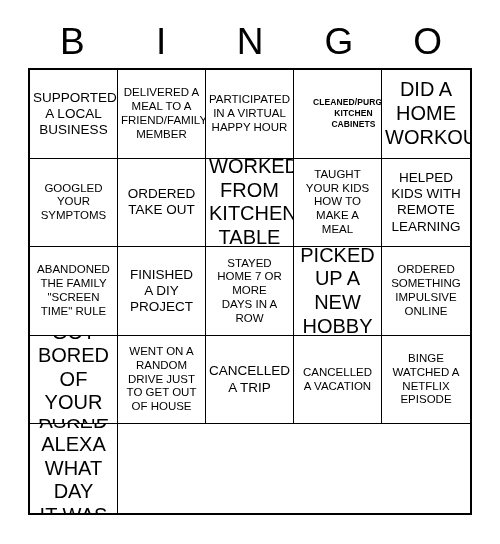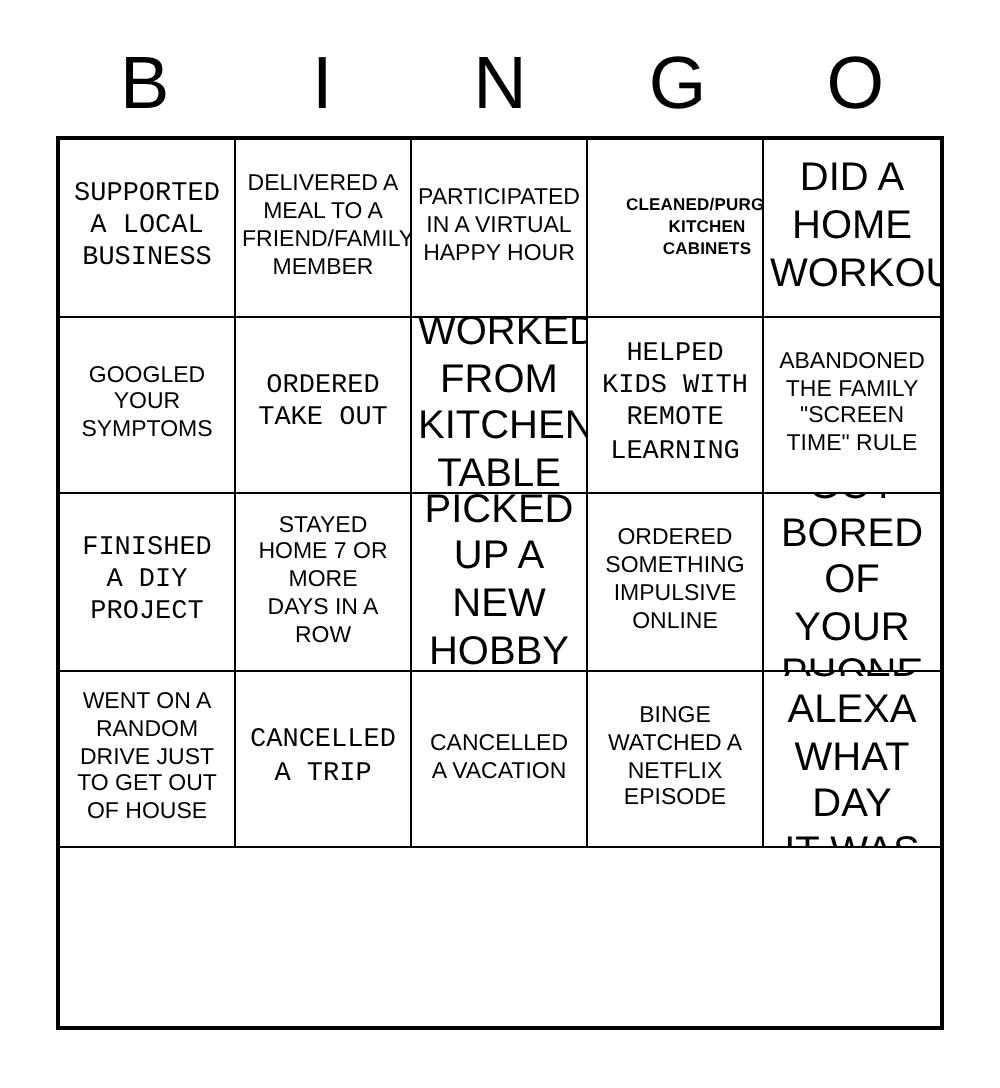"SUPPORTED" .fs-l { font-family: Liberation Mono, monospace -> none }
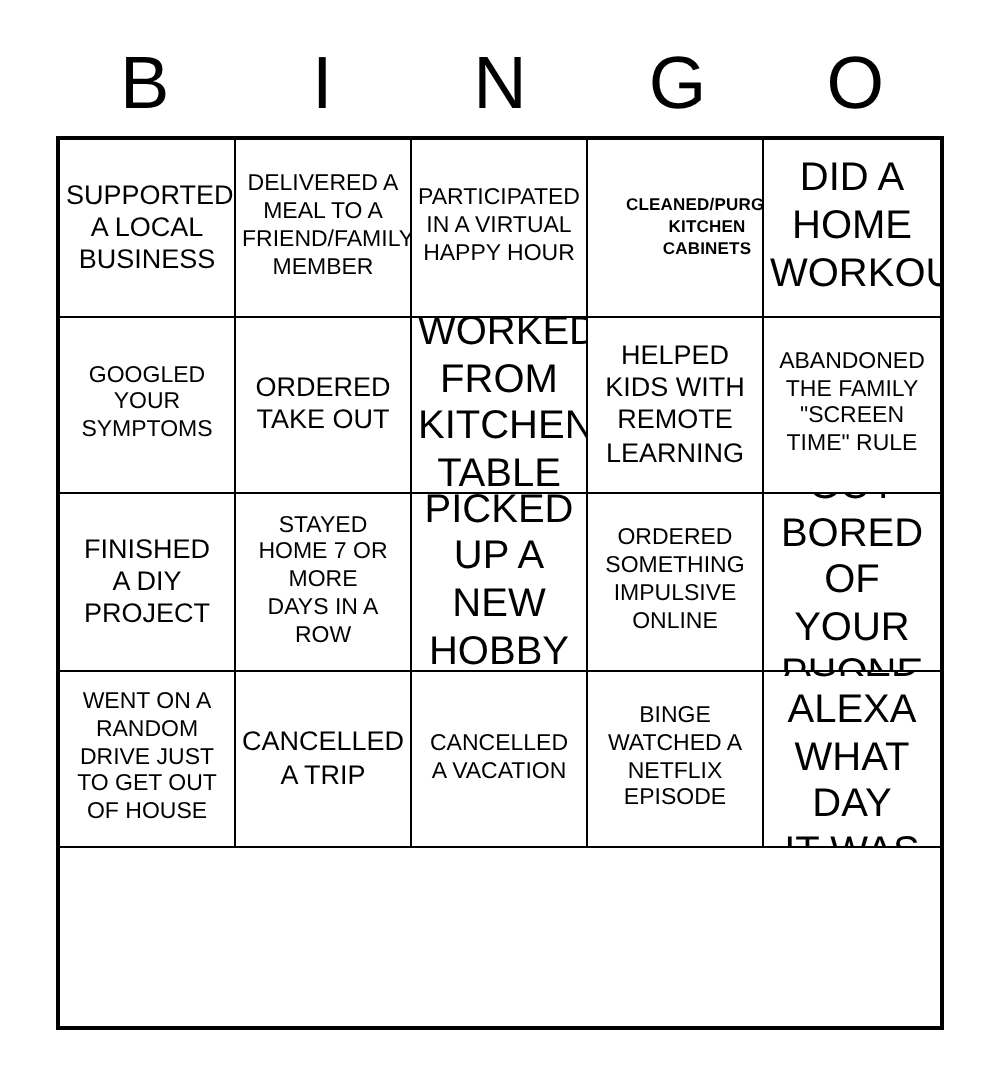"TAUGHT" div.cell { html: none -> <div> <span>TAUGHT YOUR KIDS HOW TO MAKE A MEAL</span> </div> }
